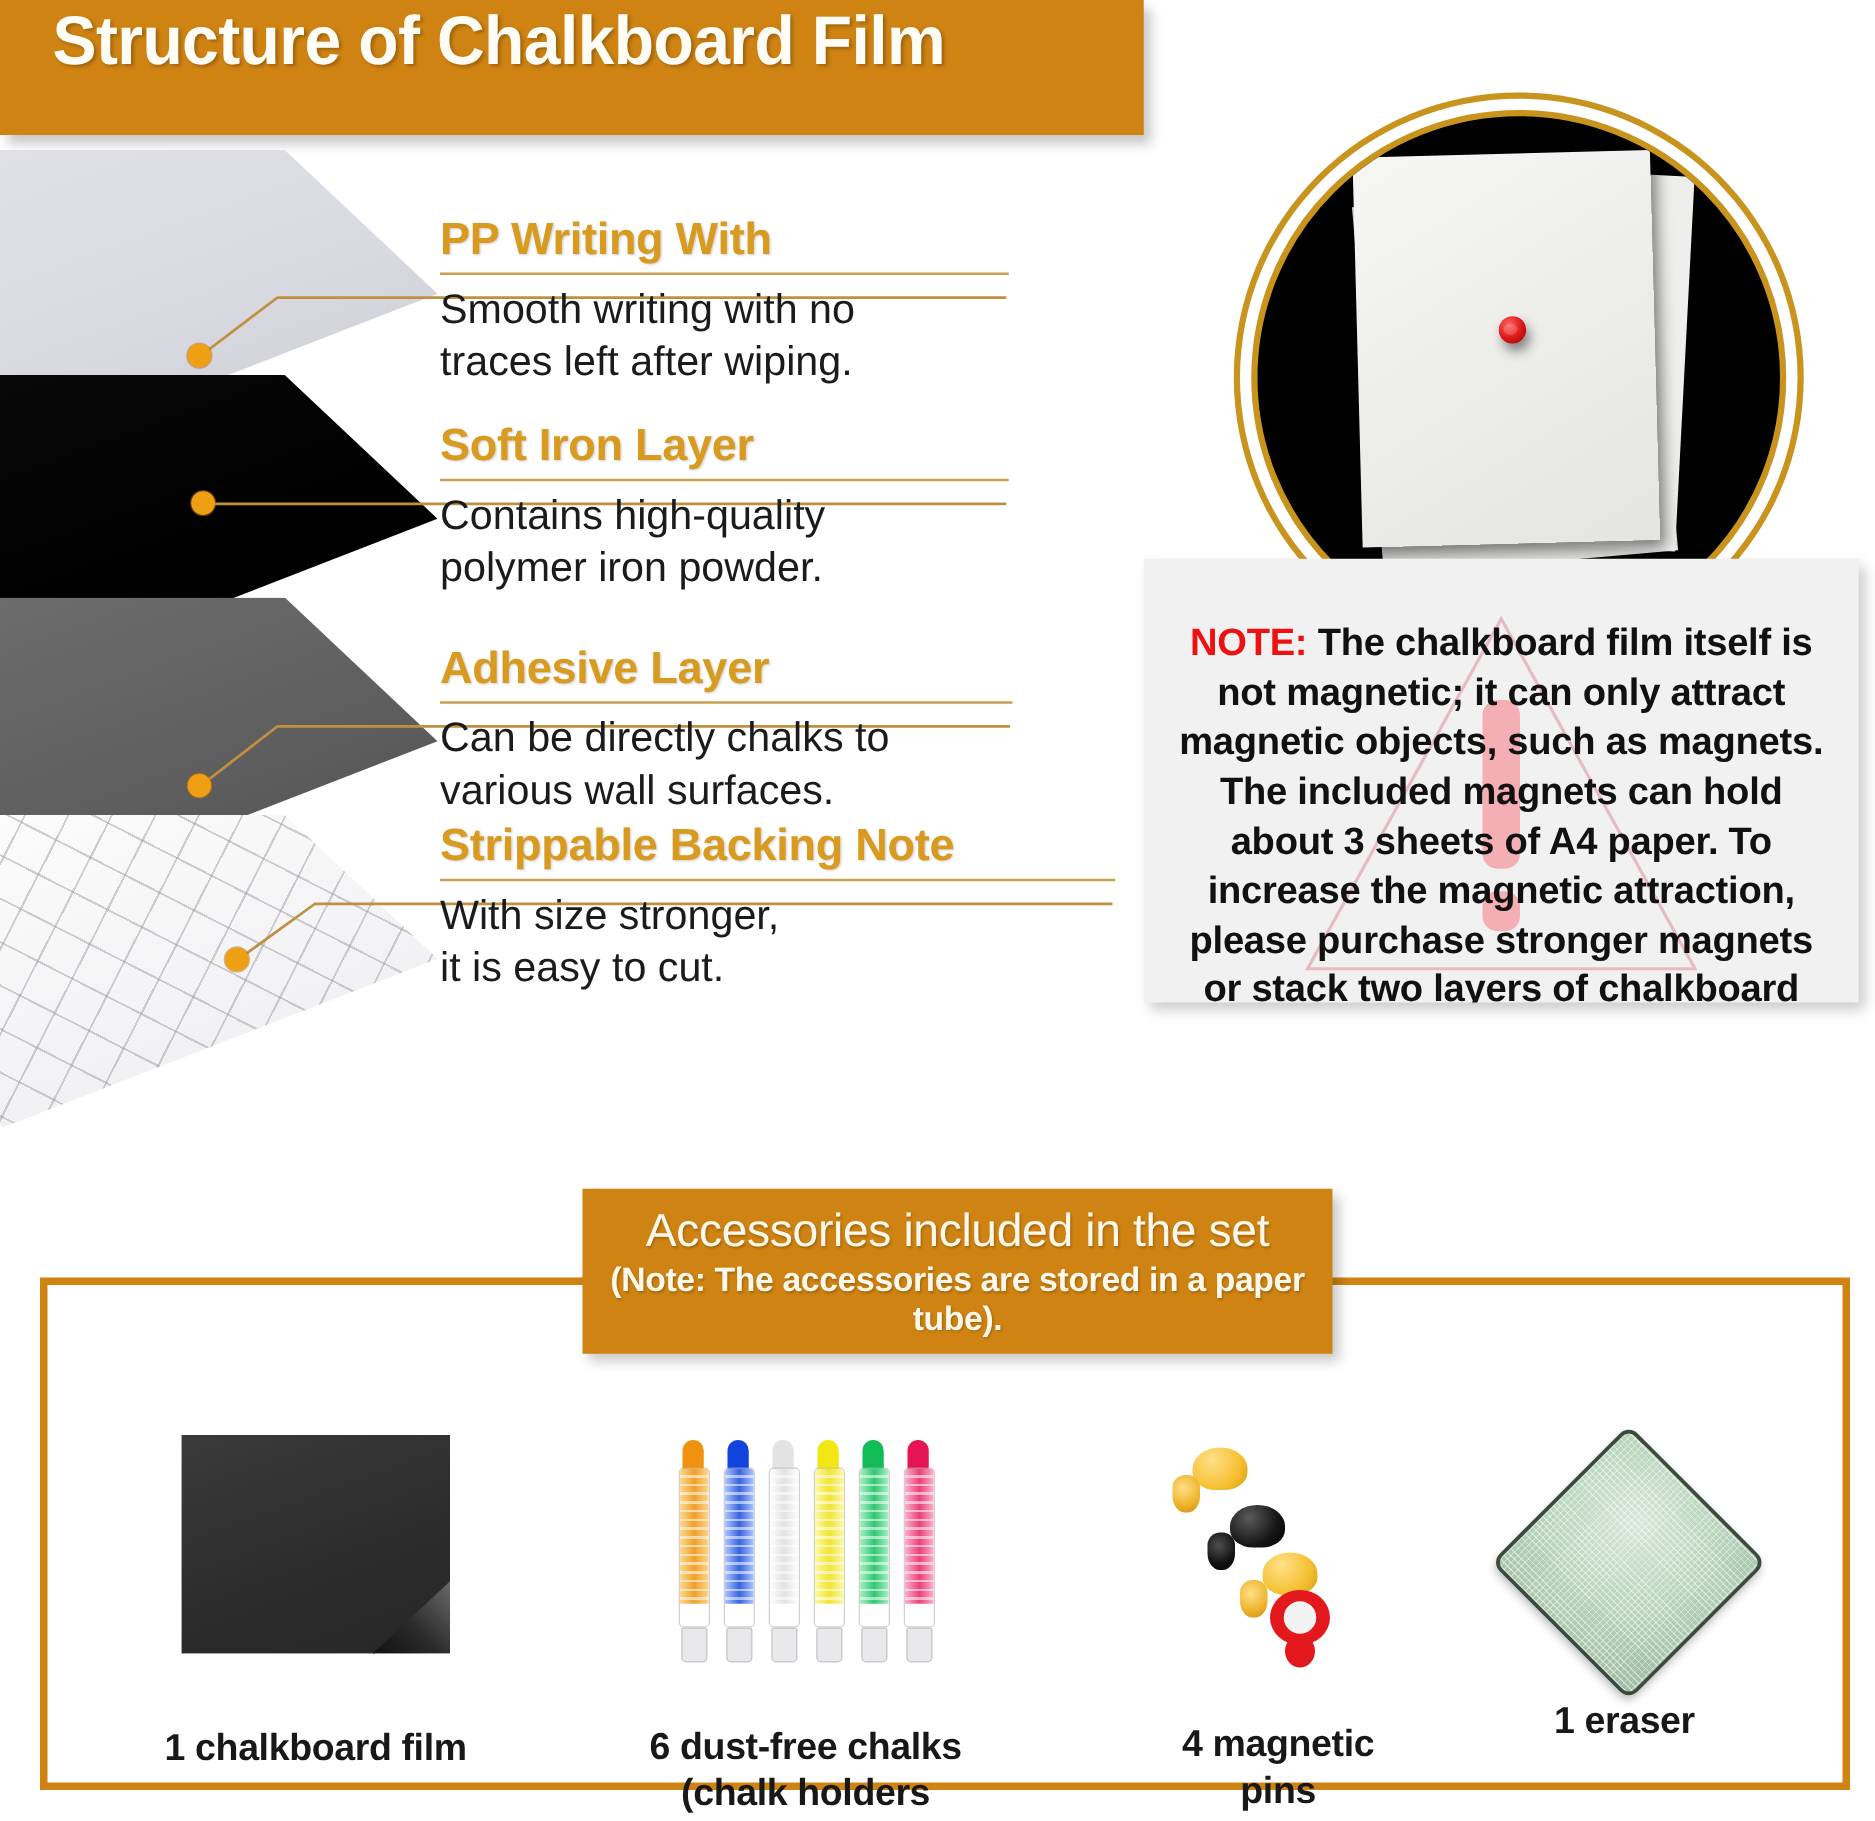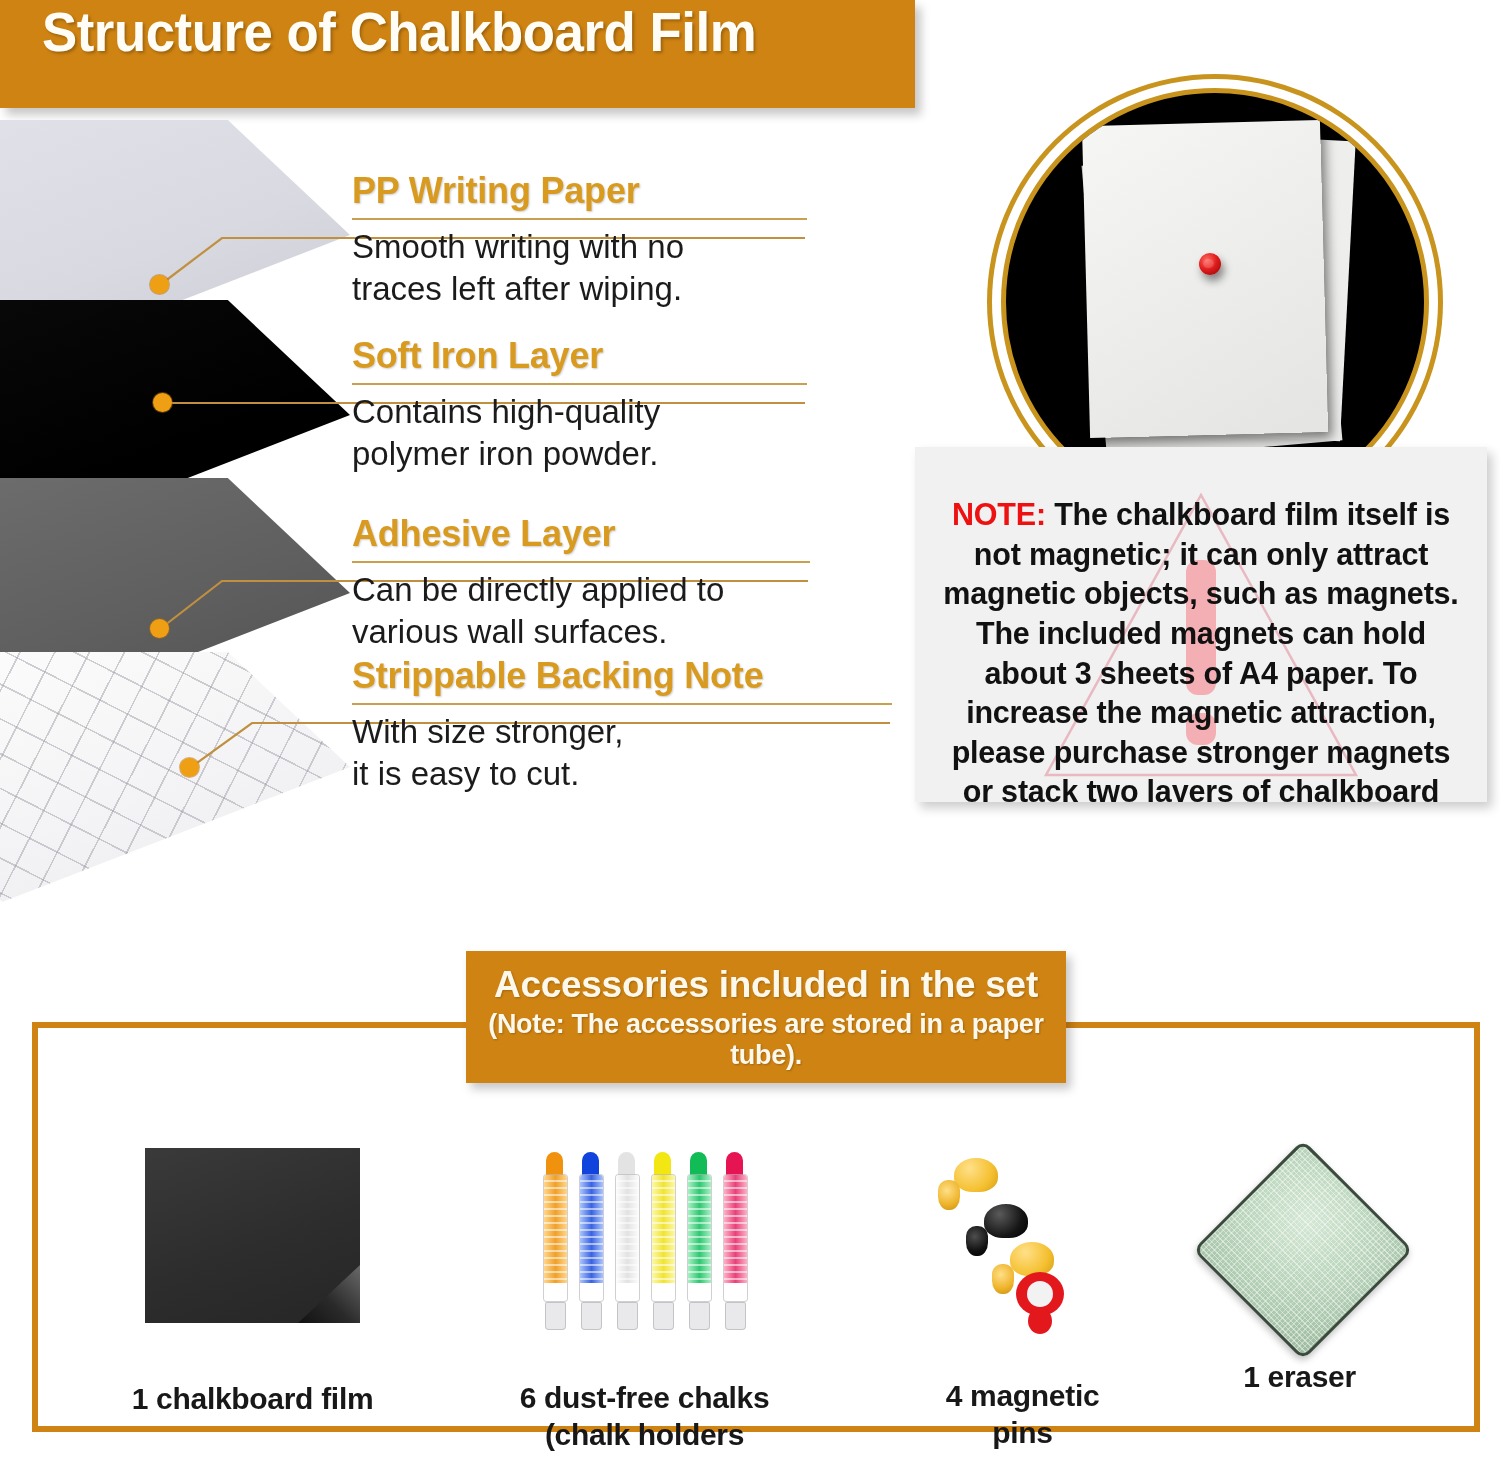"PP Writing Paper" h3 { text: Paper -> With }
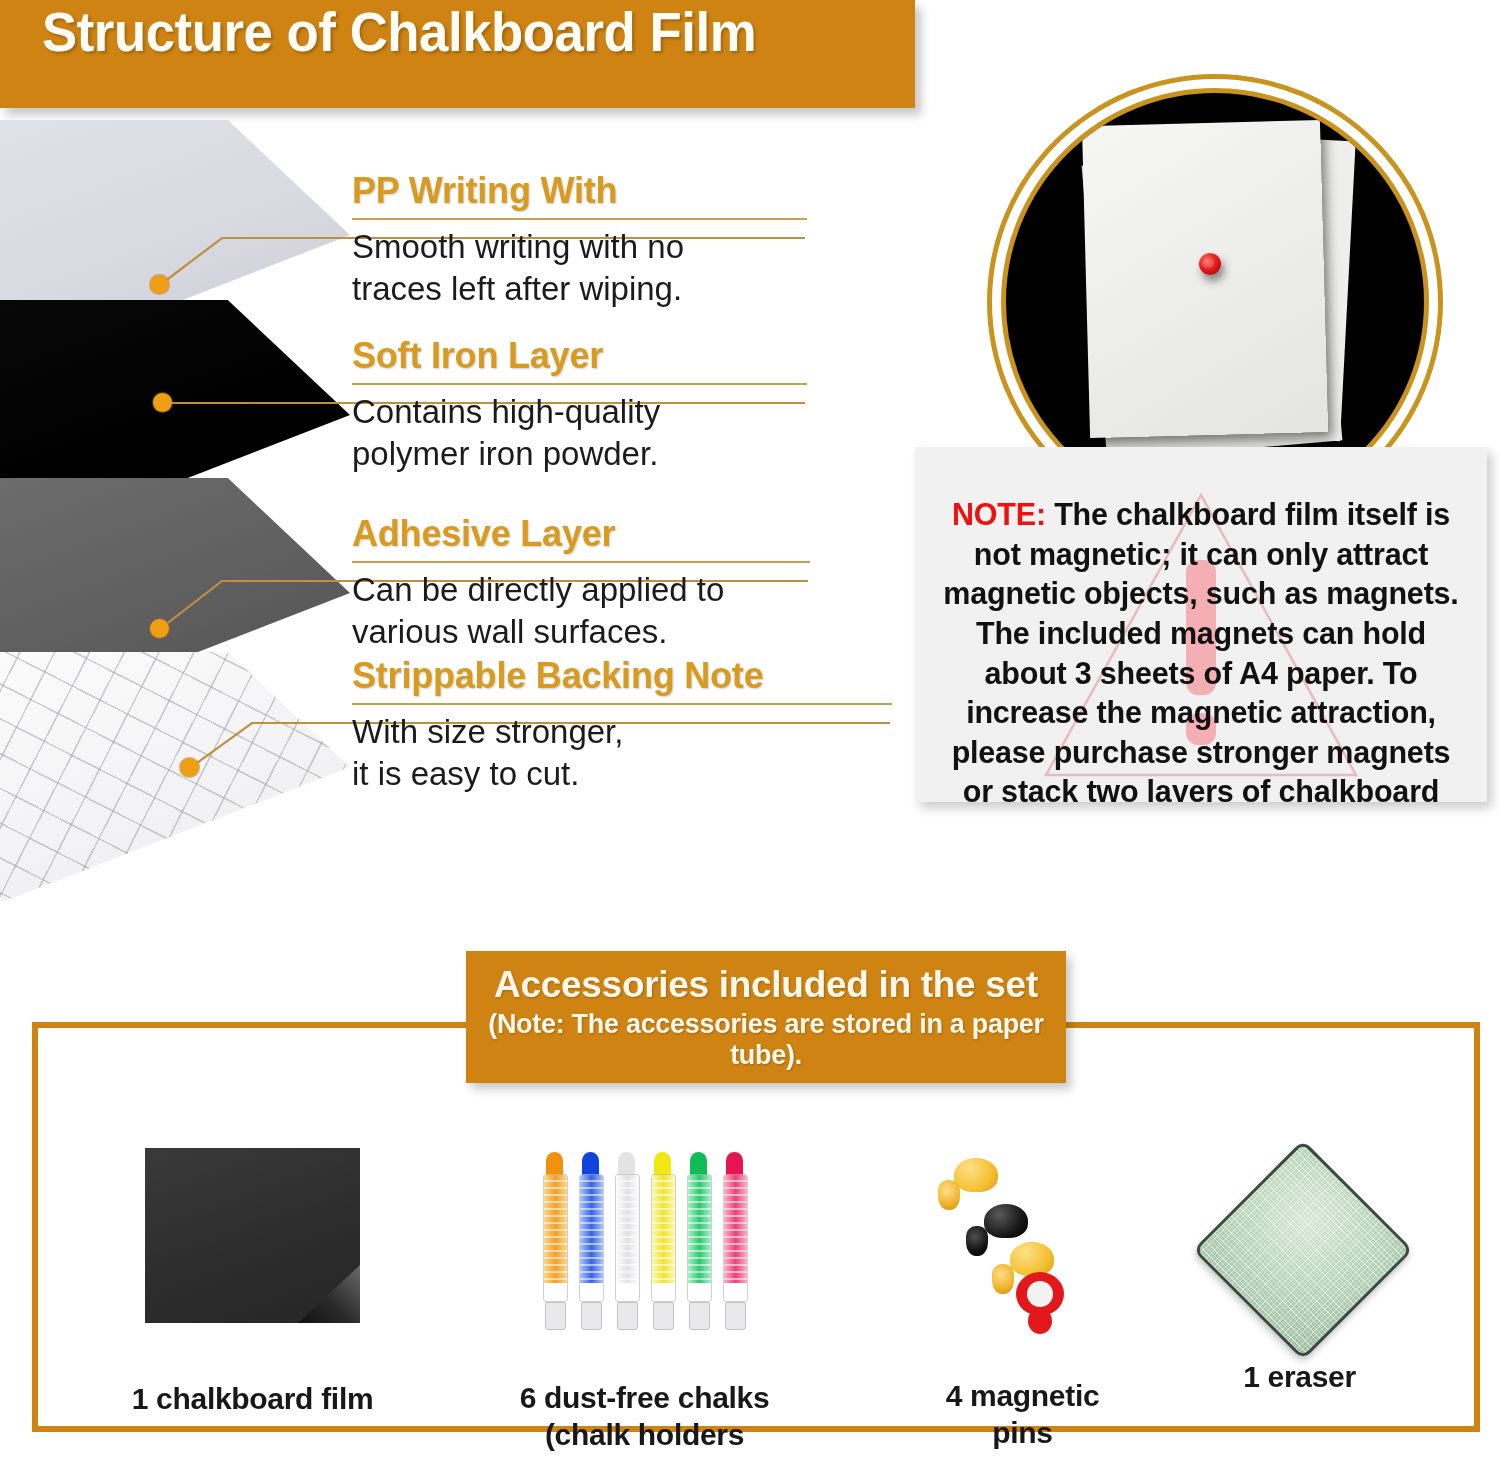"Can be directly applied to" p { text: applied -> chalks }
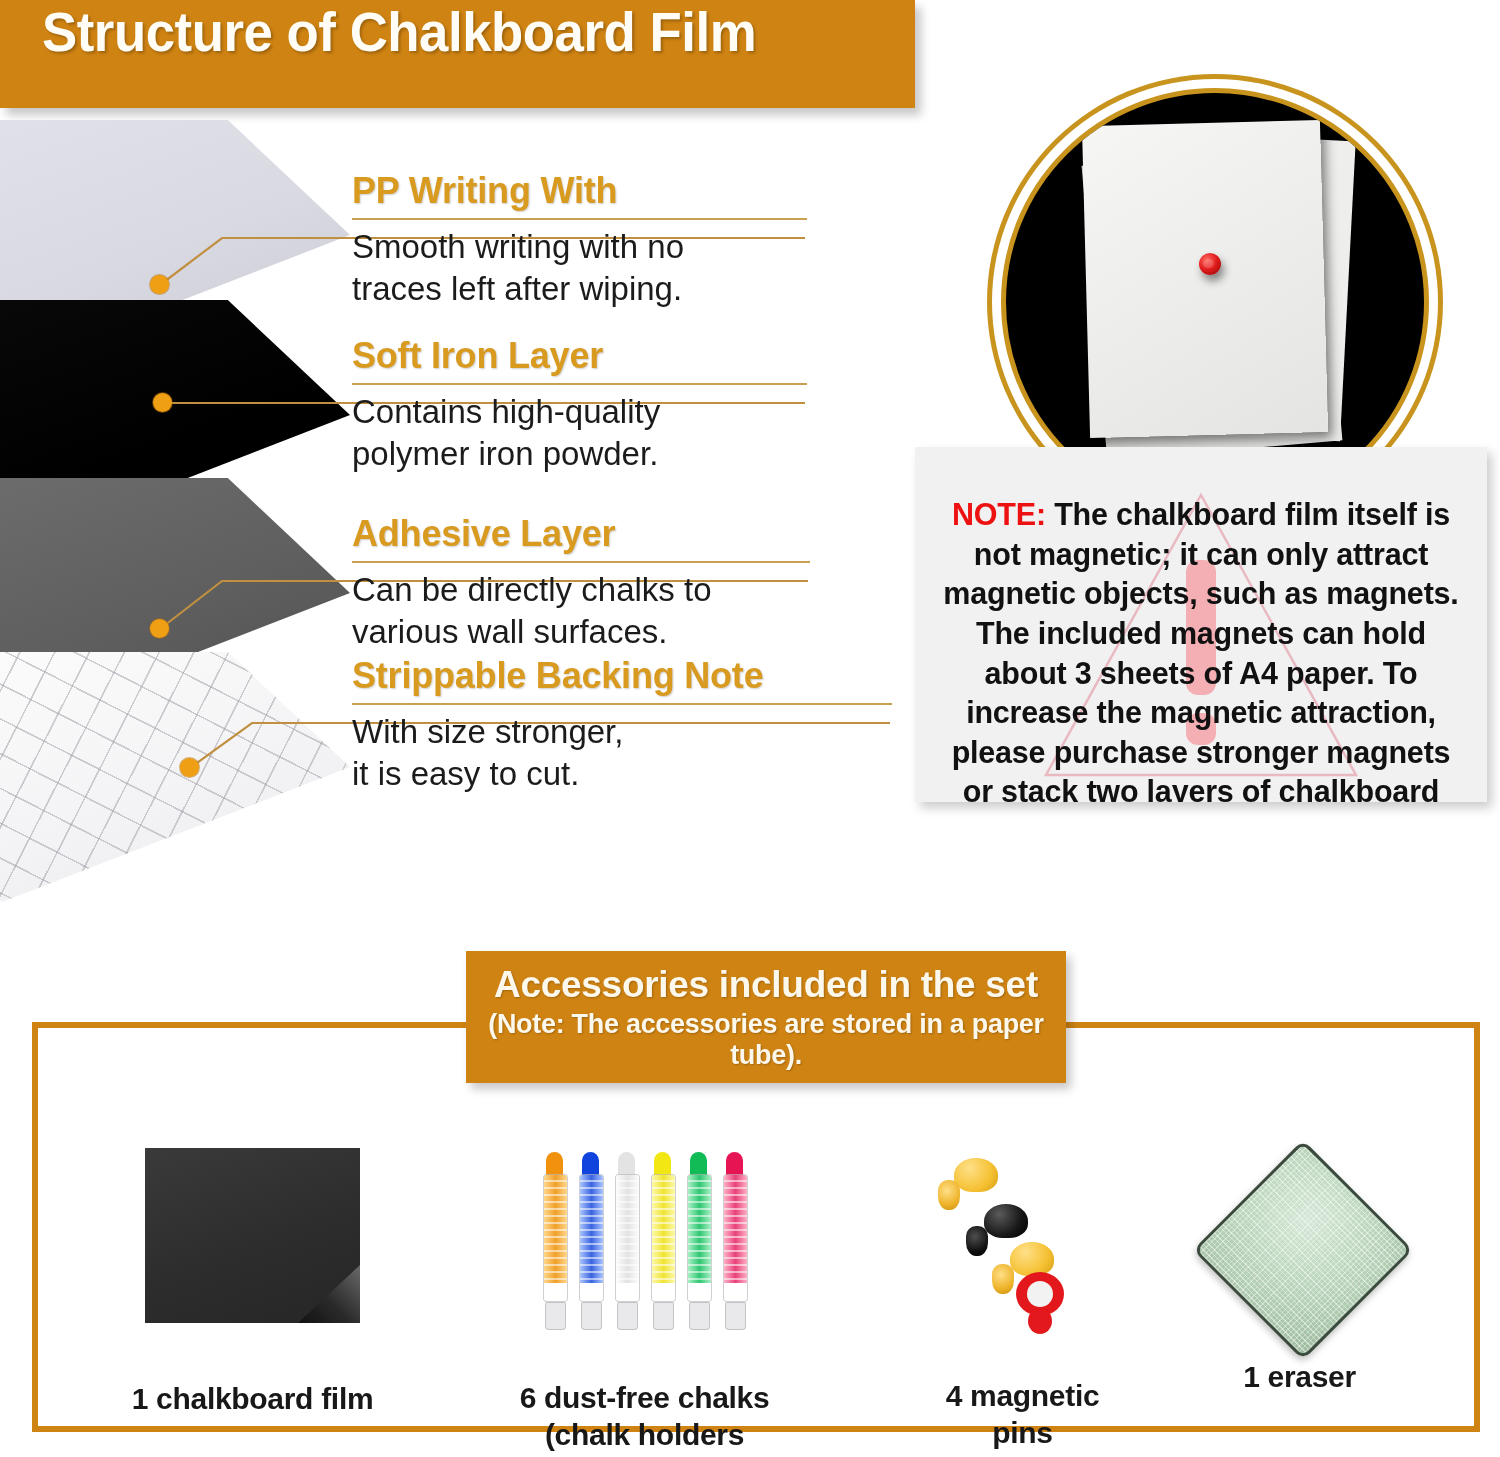"Accessories included in the set" #acc-banner .l1 { font-weight: bold -> normal }
